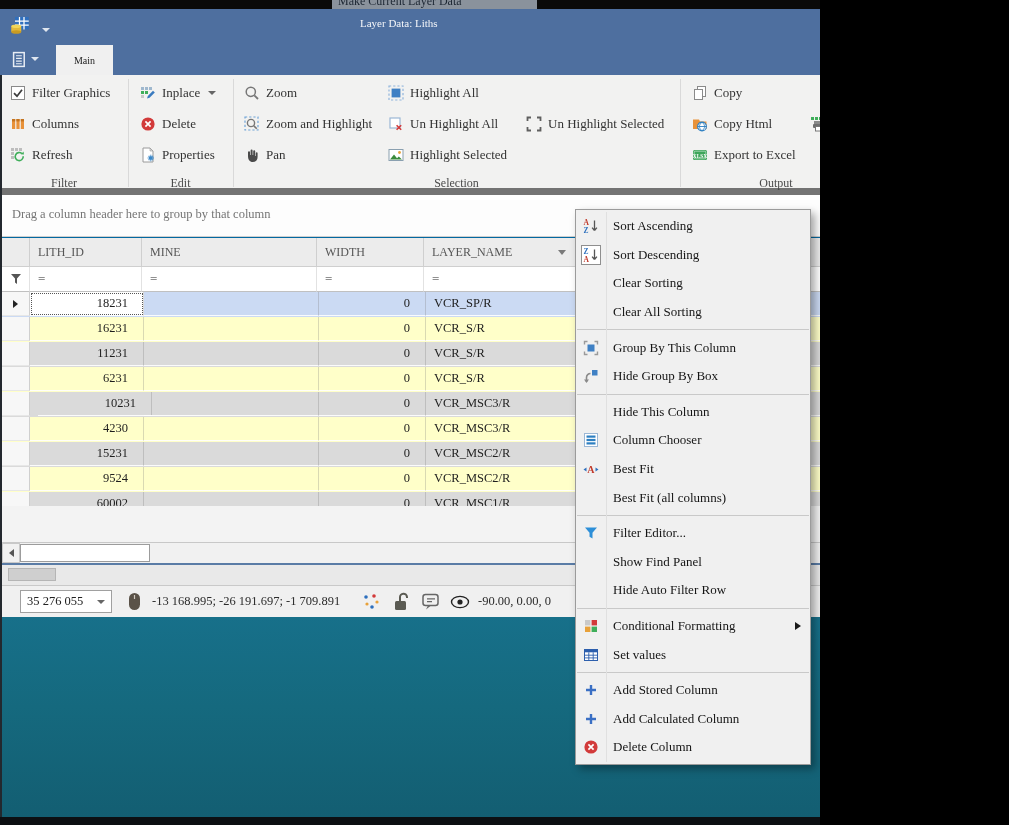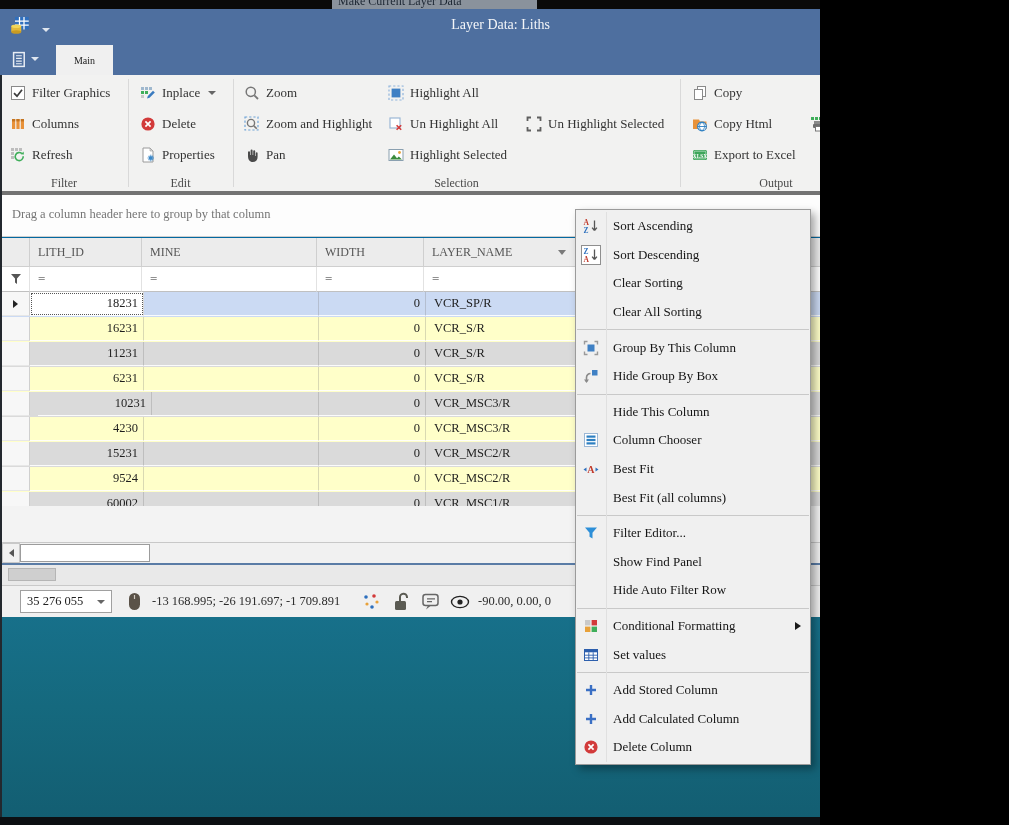"Layer Data: Liths" .title-text { font-size: 14px -> 11px; text-align: right -> left }
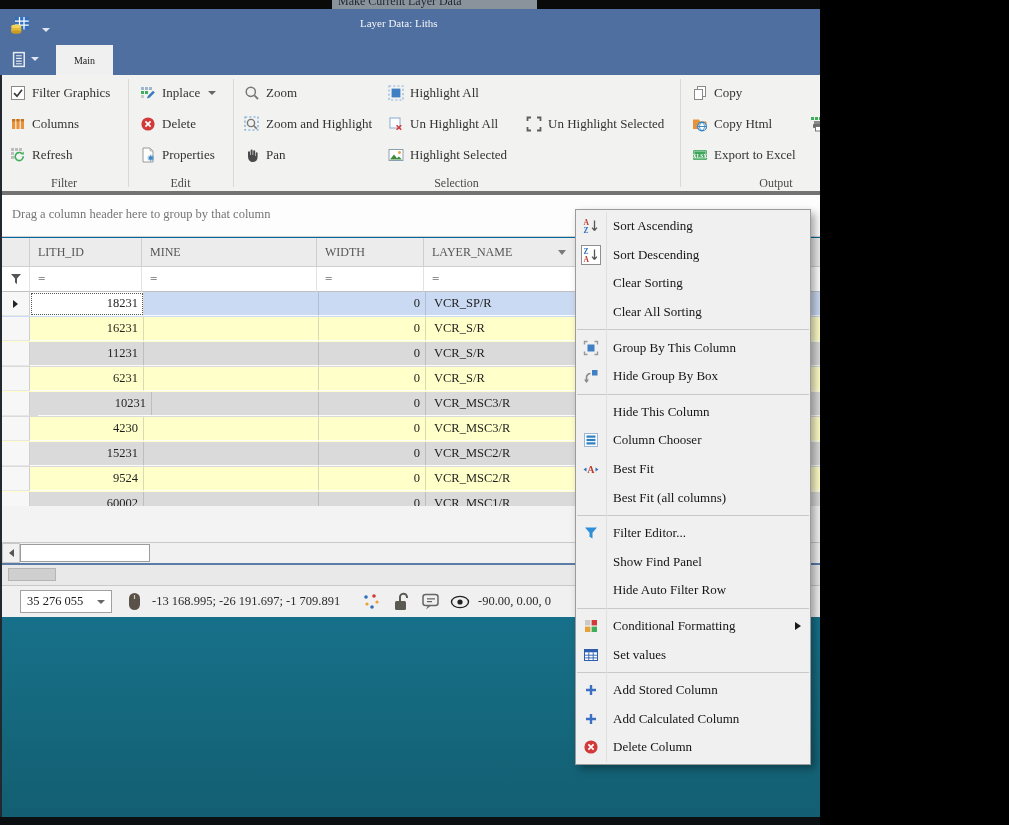"Filter Graphics" .ribbon { border-bottom: 4px solid #737373 -> 7px solid #737373 }
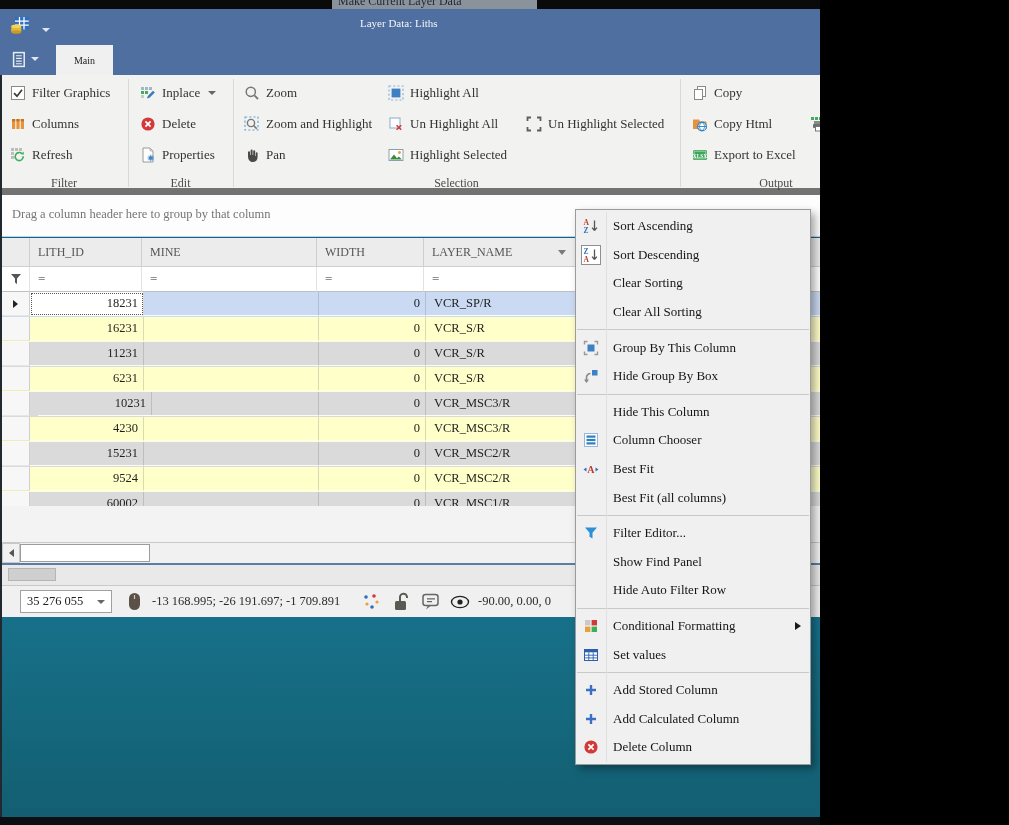"18231" .gc-num { padding-right: 5px -> 15px }
